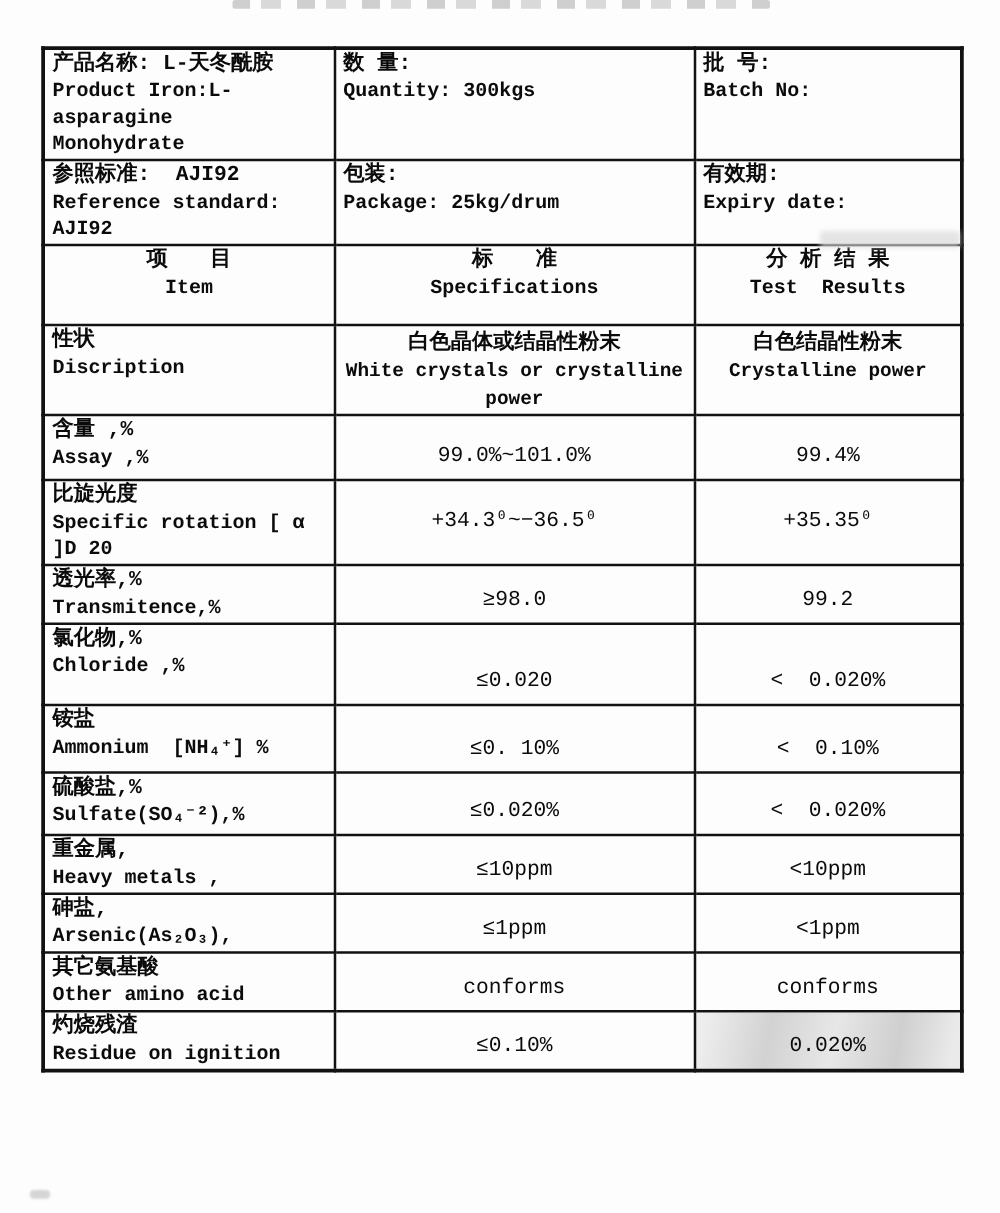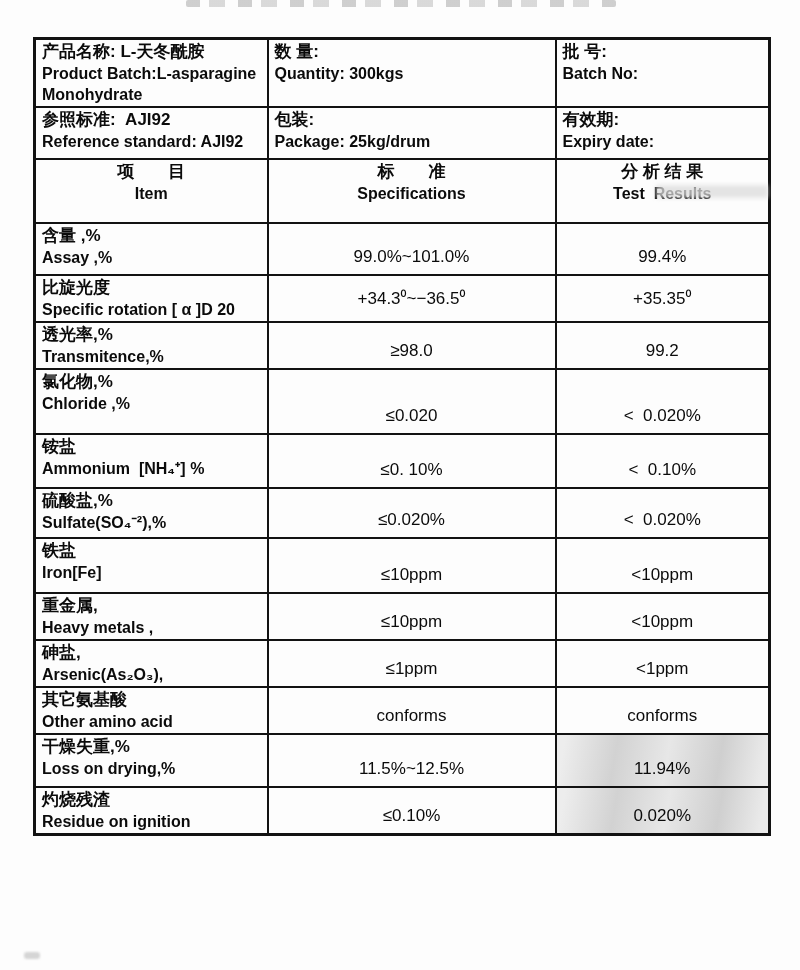"产品名称: L-天冬酰胺" .page { font-family: Liberation Sans, sans-serif -> Liberation Mono, monospace }
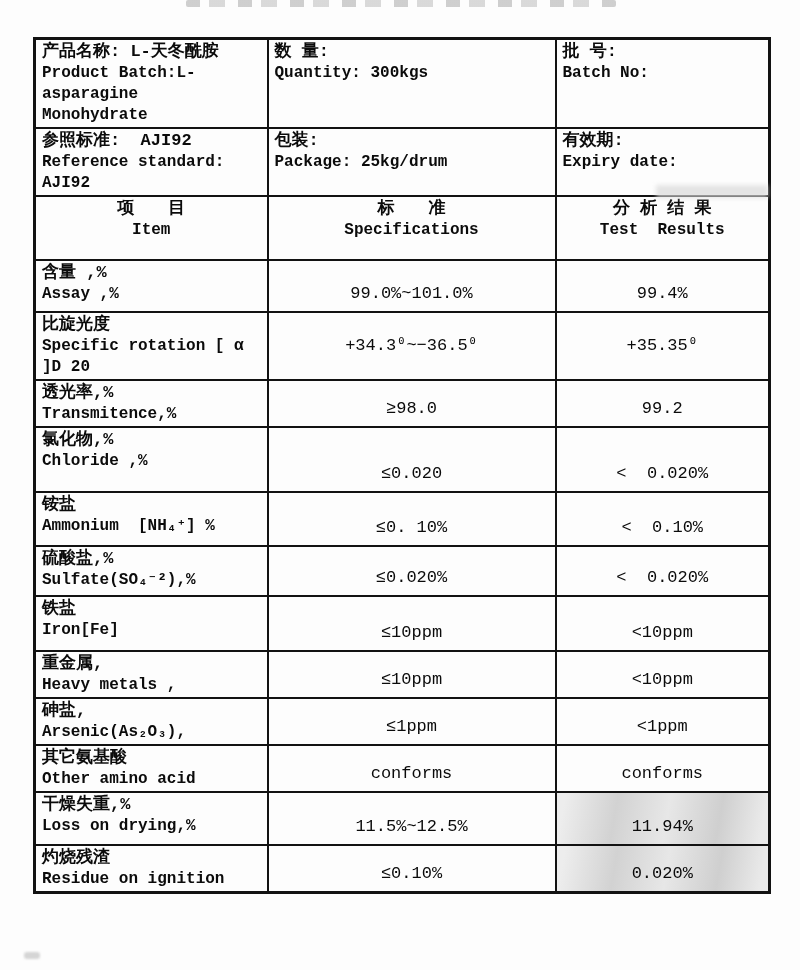"Product Batch:L-asparagine" div.en { text: Batch:L-asparagine -> Iron:L-asparagine }
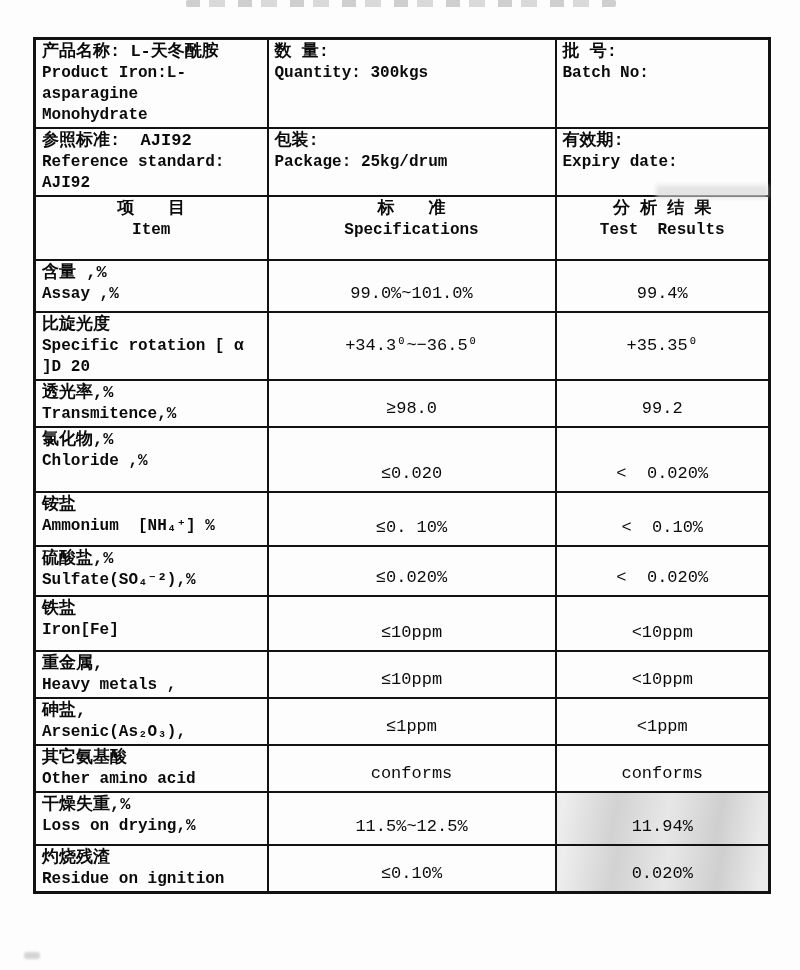"性状" tr { html: none -> <tr> <td> <div>性状</div> <div>Discription</div> </td> <td> <div>白色晶体或结晶性粉末</div> <div>White crystals or crystalline power</div> </td> <td> <div>白色结晶性粉末</div> <div>Crystalline power</div> </td> </tr> }
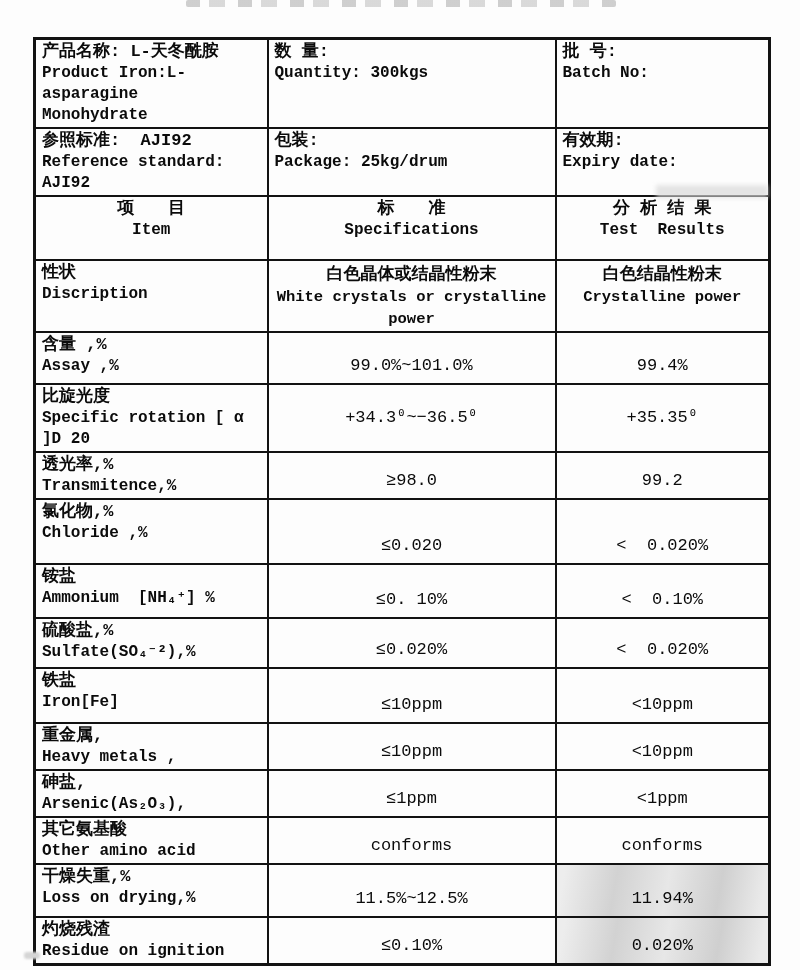"铁盐" tr { html: <tr> <td> <div>铁盐</div> <div>Iron[Fe]</div> </td> <td> <div>≤10ppm</div> </td> <td> <div>&lt;10ppm</div> </td> </tr> -> none }
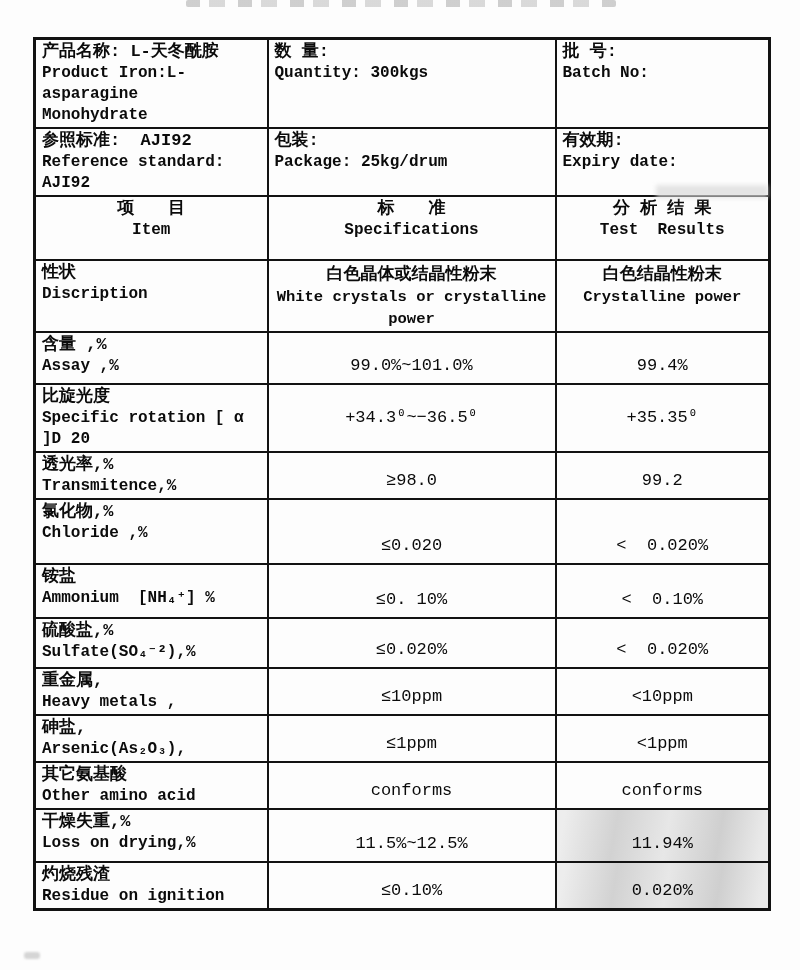"干燥失重,%" tr { html: <tr> <td> <div>干燥失重,%</div> <div>Loss on drying,%</div> </td> <td> <div>11.5%~12.5%</div> </td> <td> <div>11.94%</div> </td> </tr> -> none }
